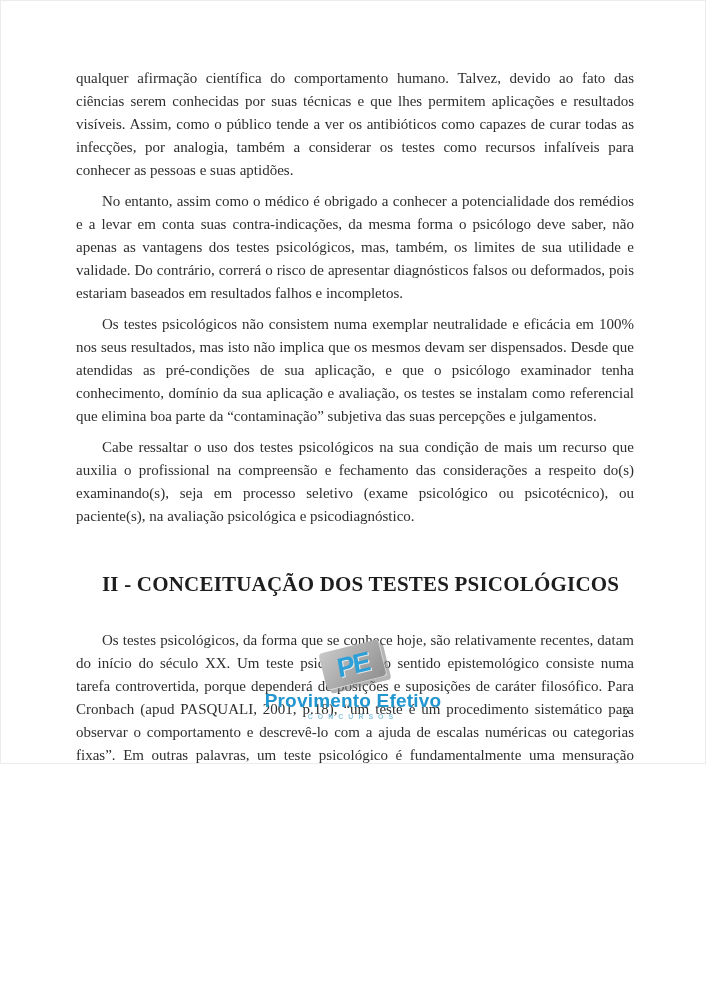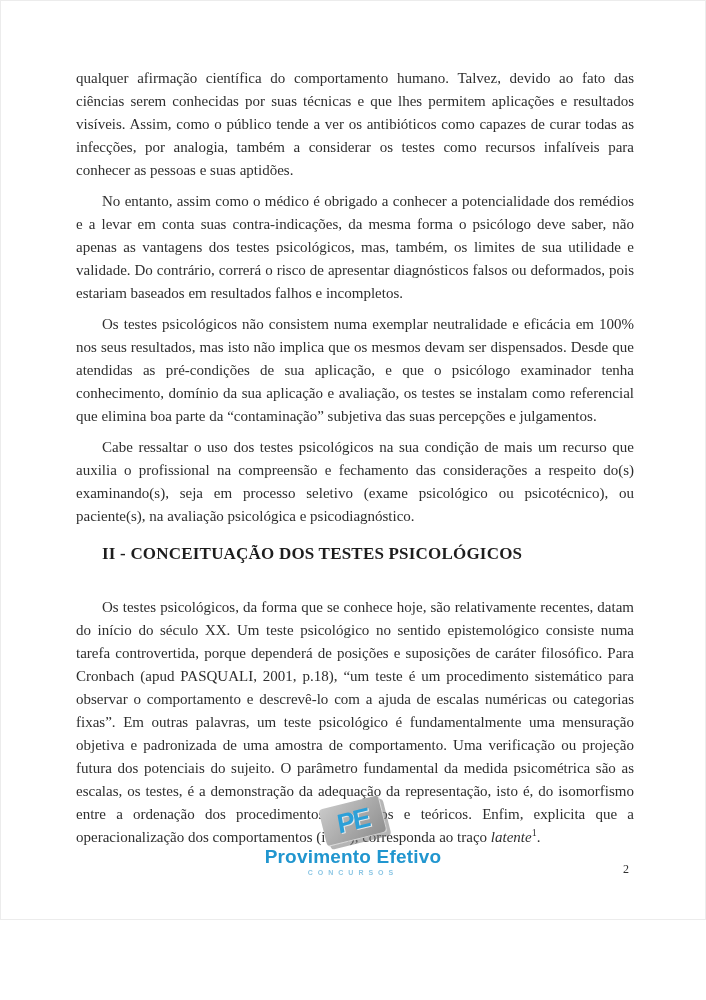"qualquer afirmação científica do" .page { height: 920px -> 764px }
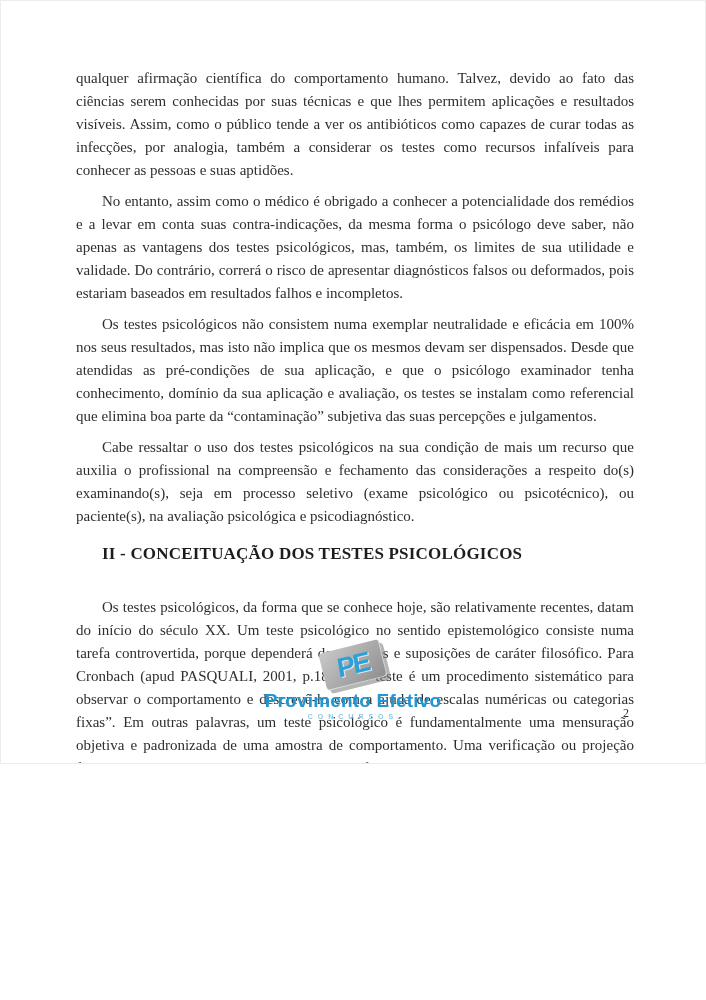"II - CONCEITUAÇÃO DOS TESTES" .section-heading { font-size: 17px -> 21px; margin: 16px 0 32px 26px -> 44px 0 32px 26px }
